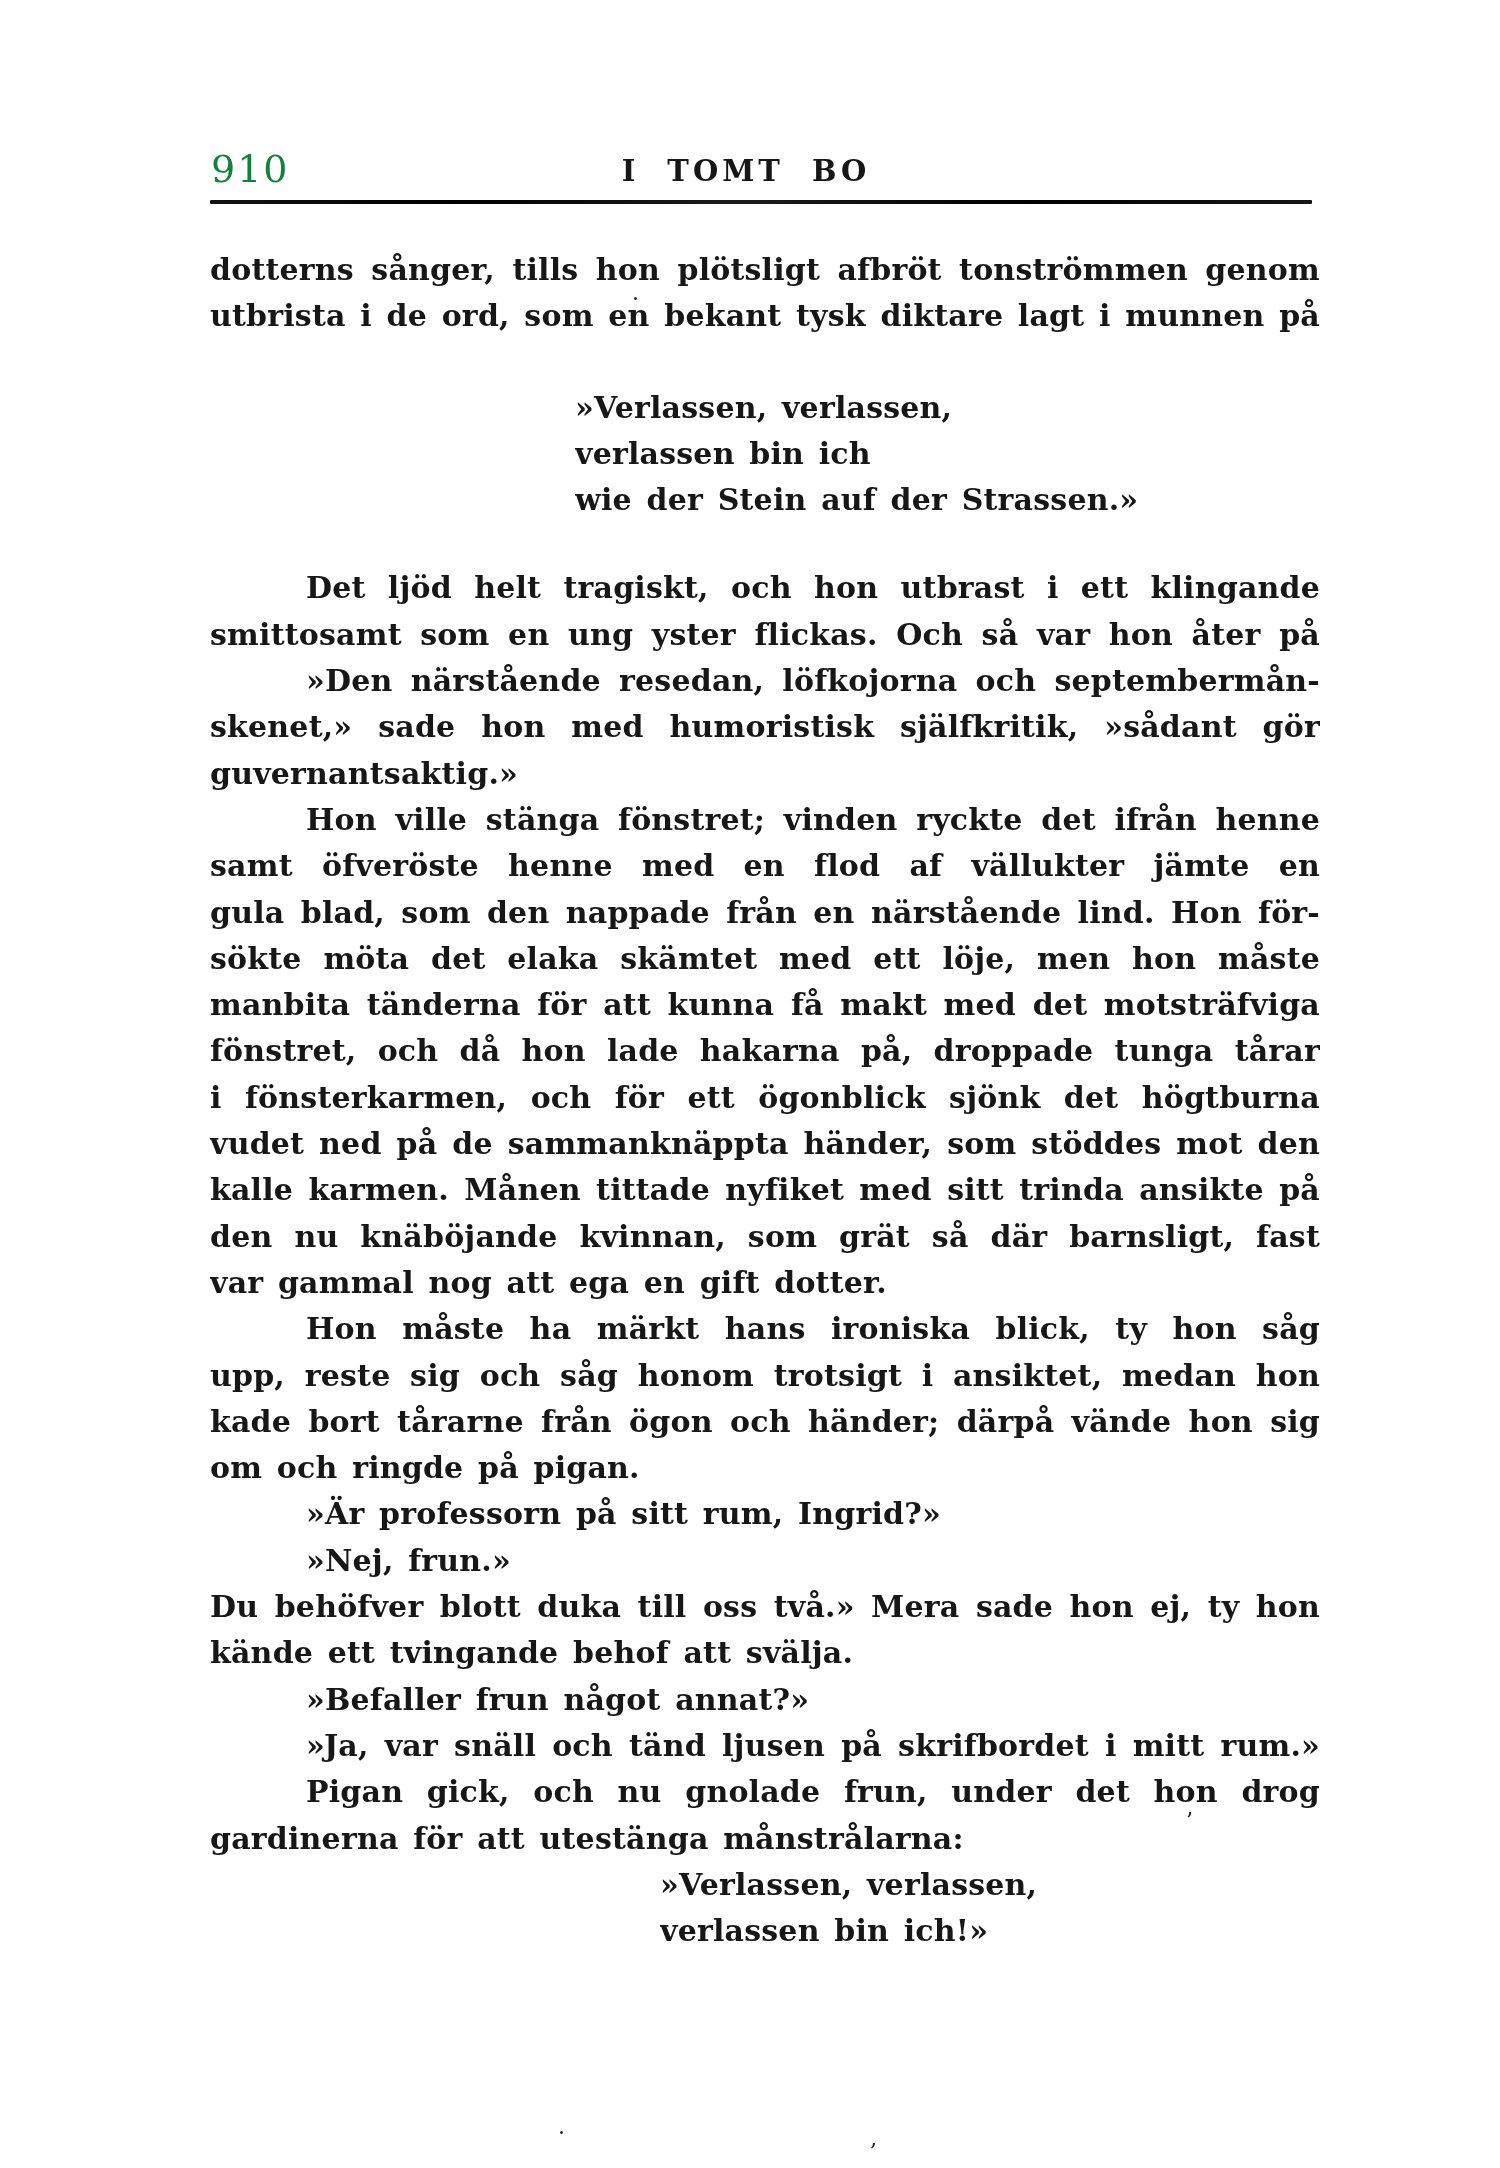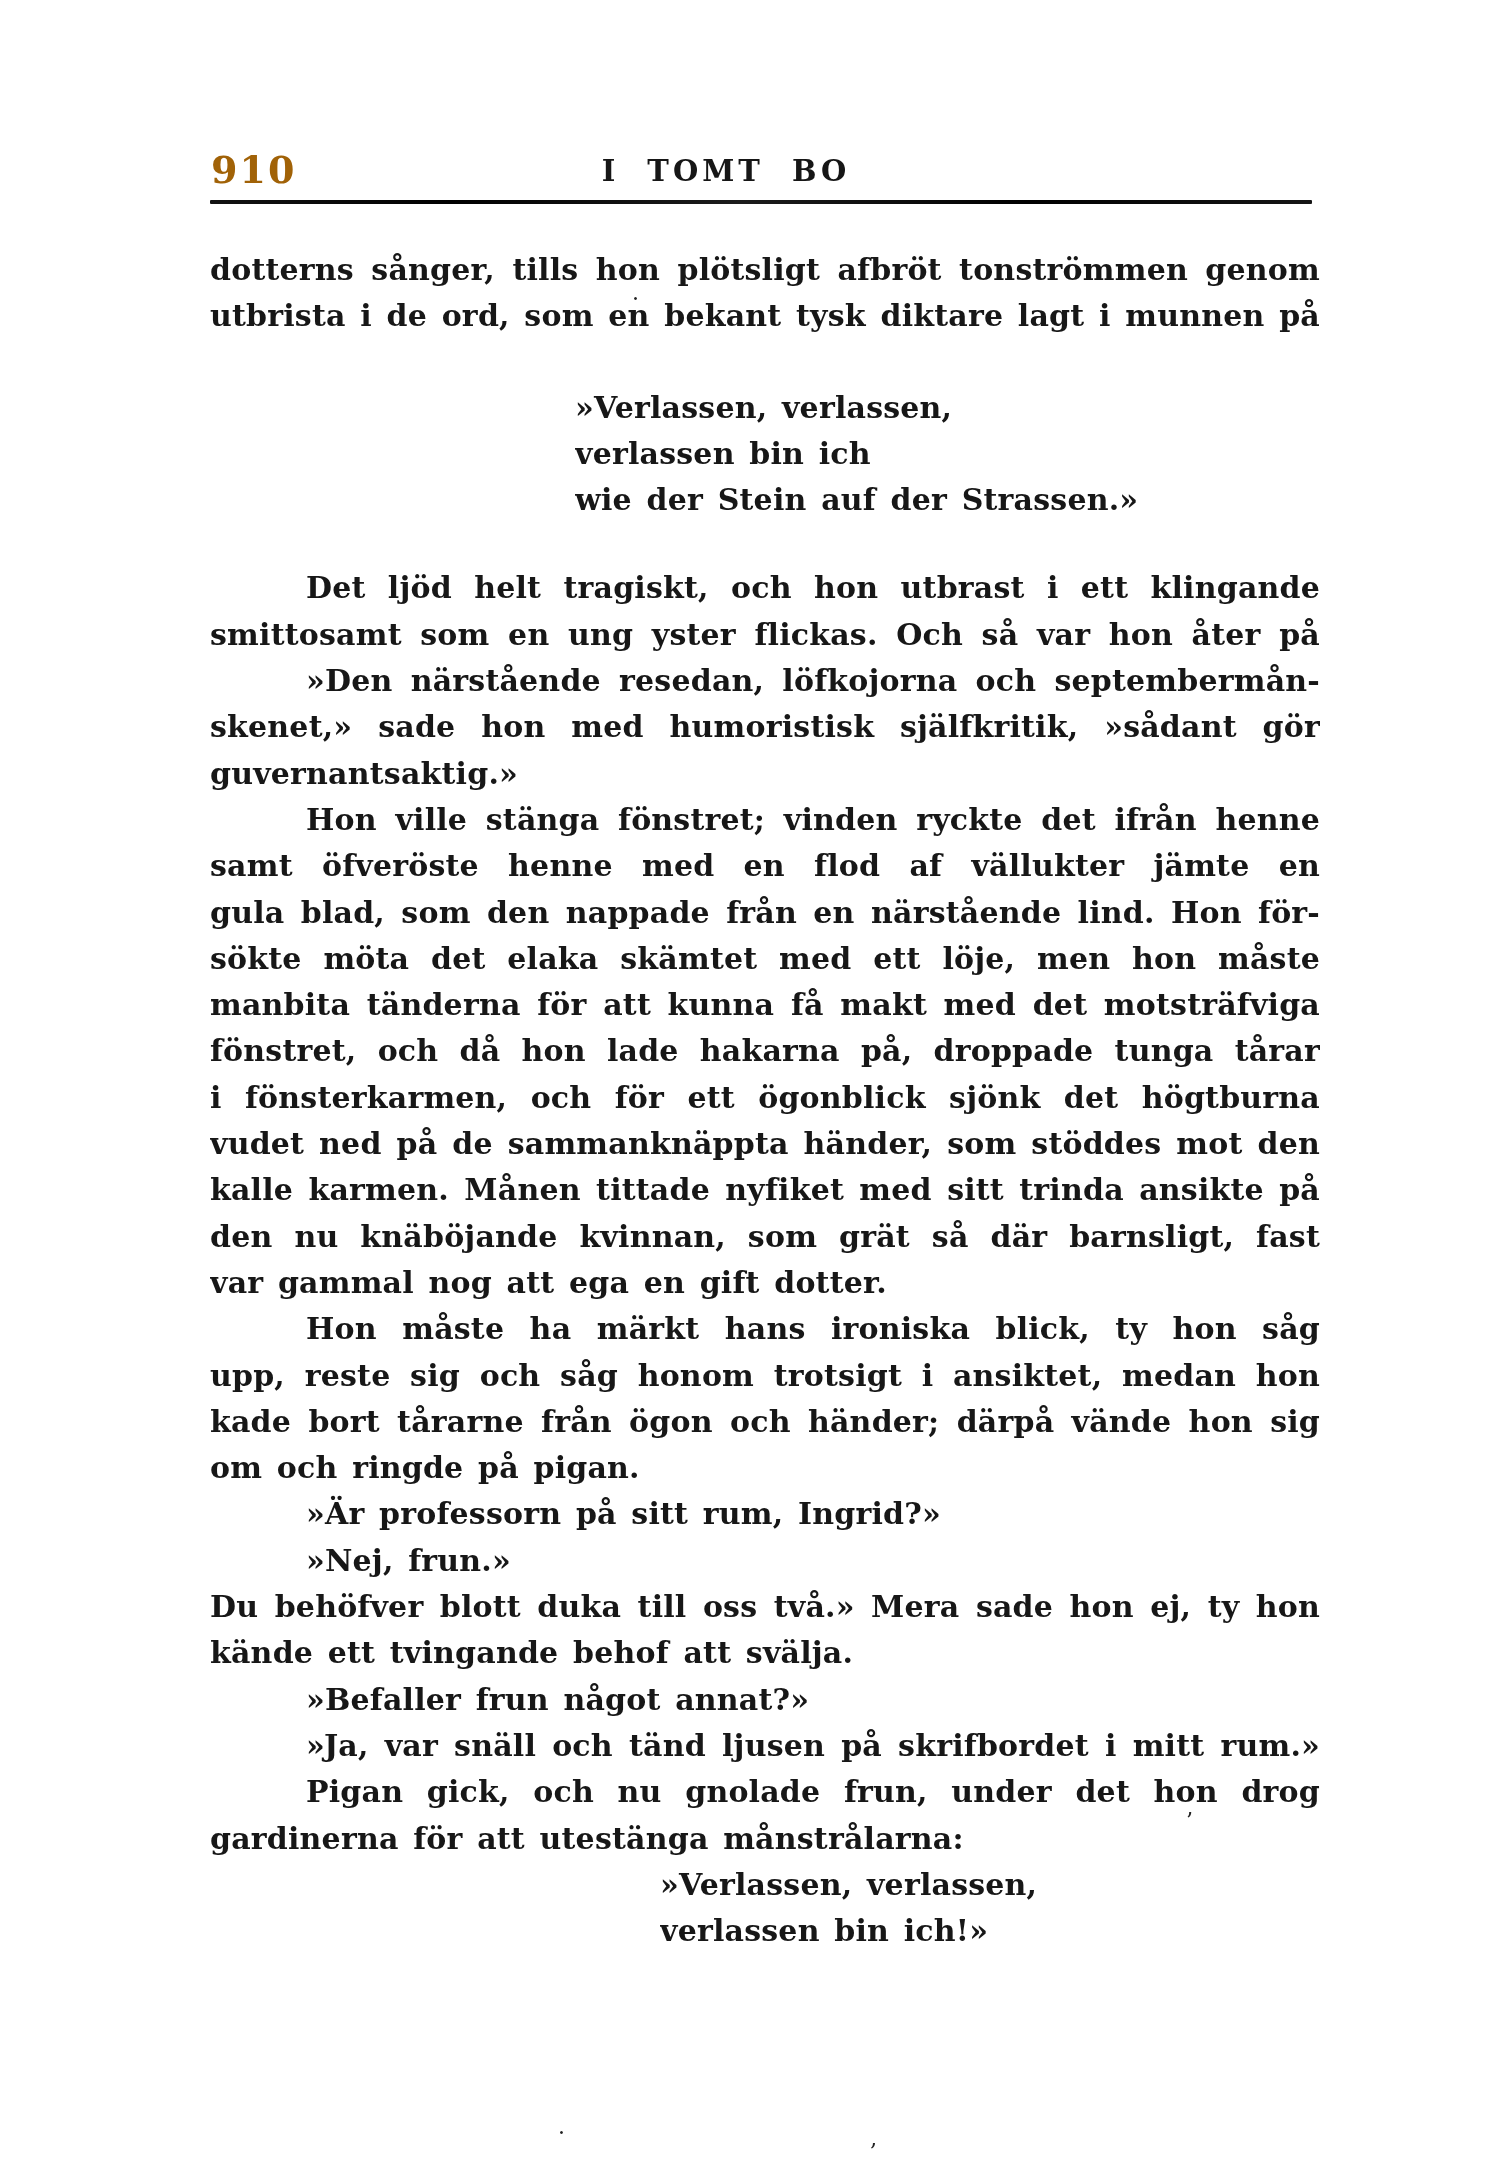"910" .page-number { color: #a16207 -> #15803d; font-weight: 700 -> 400 }
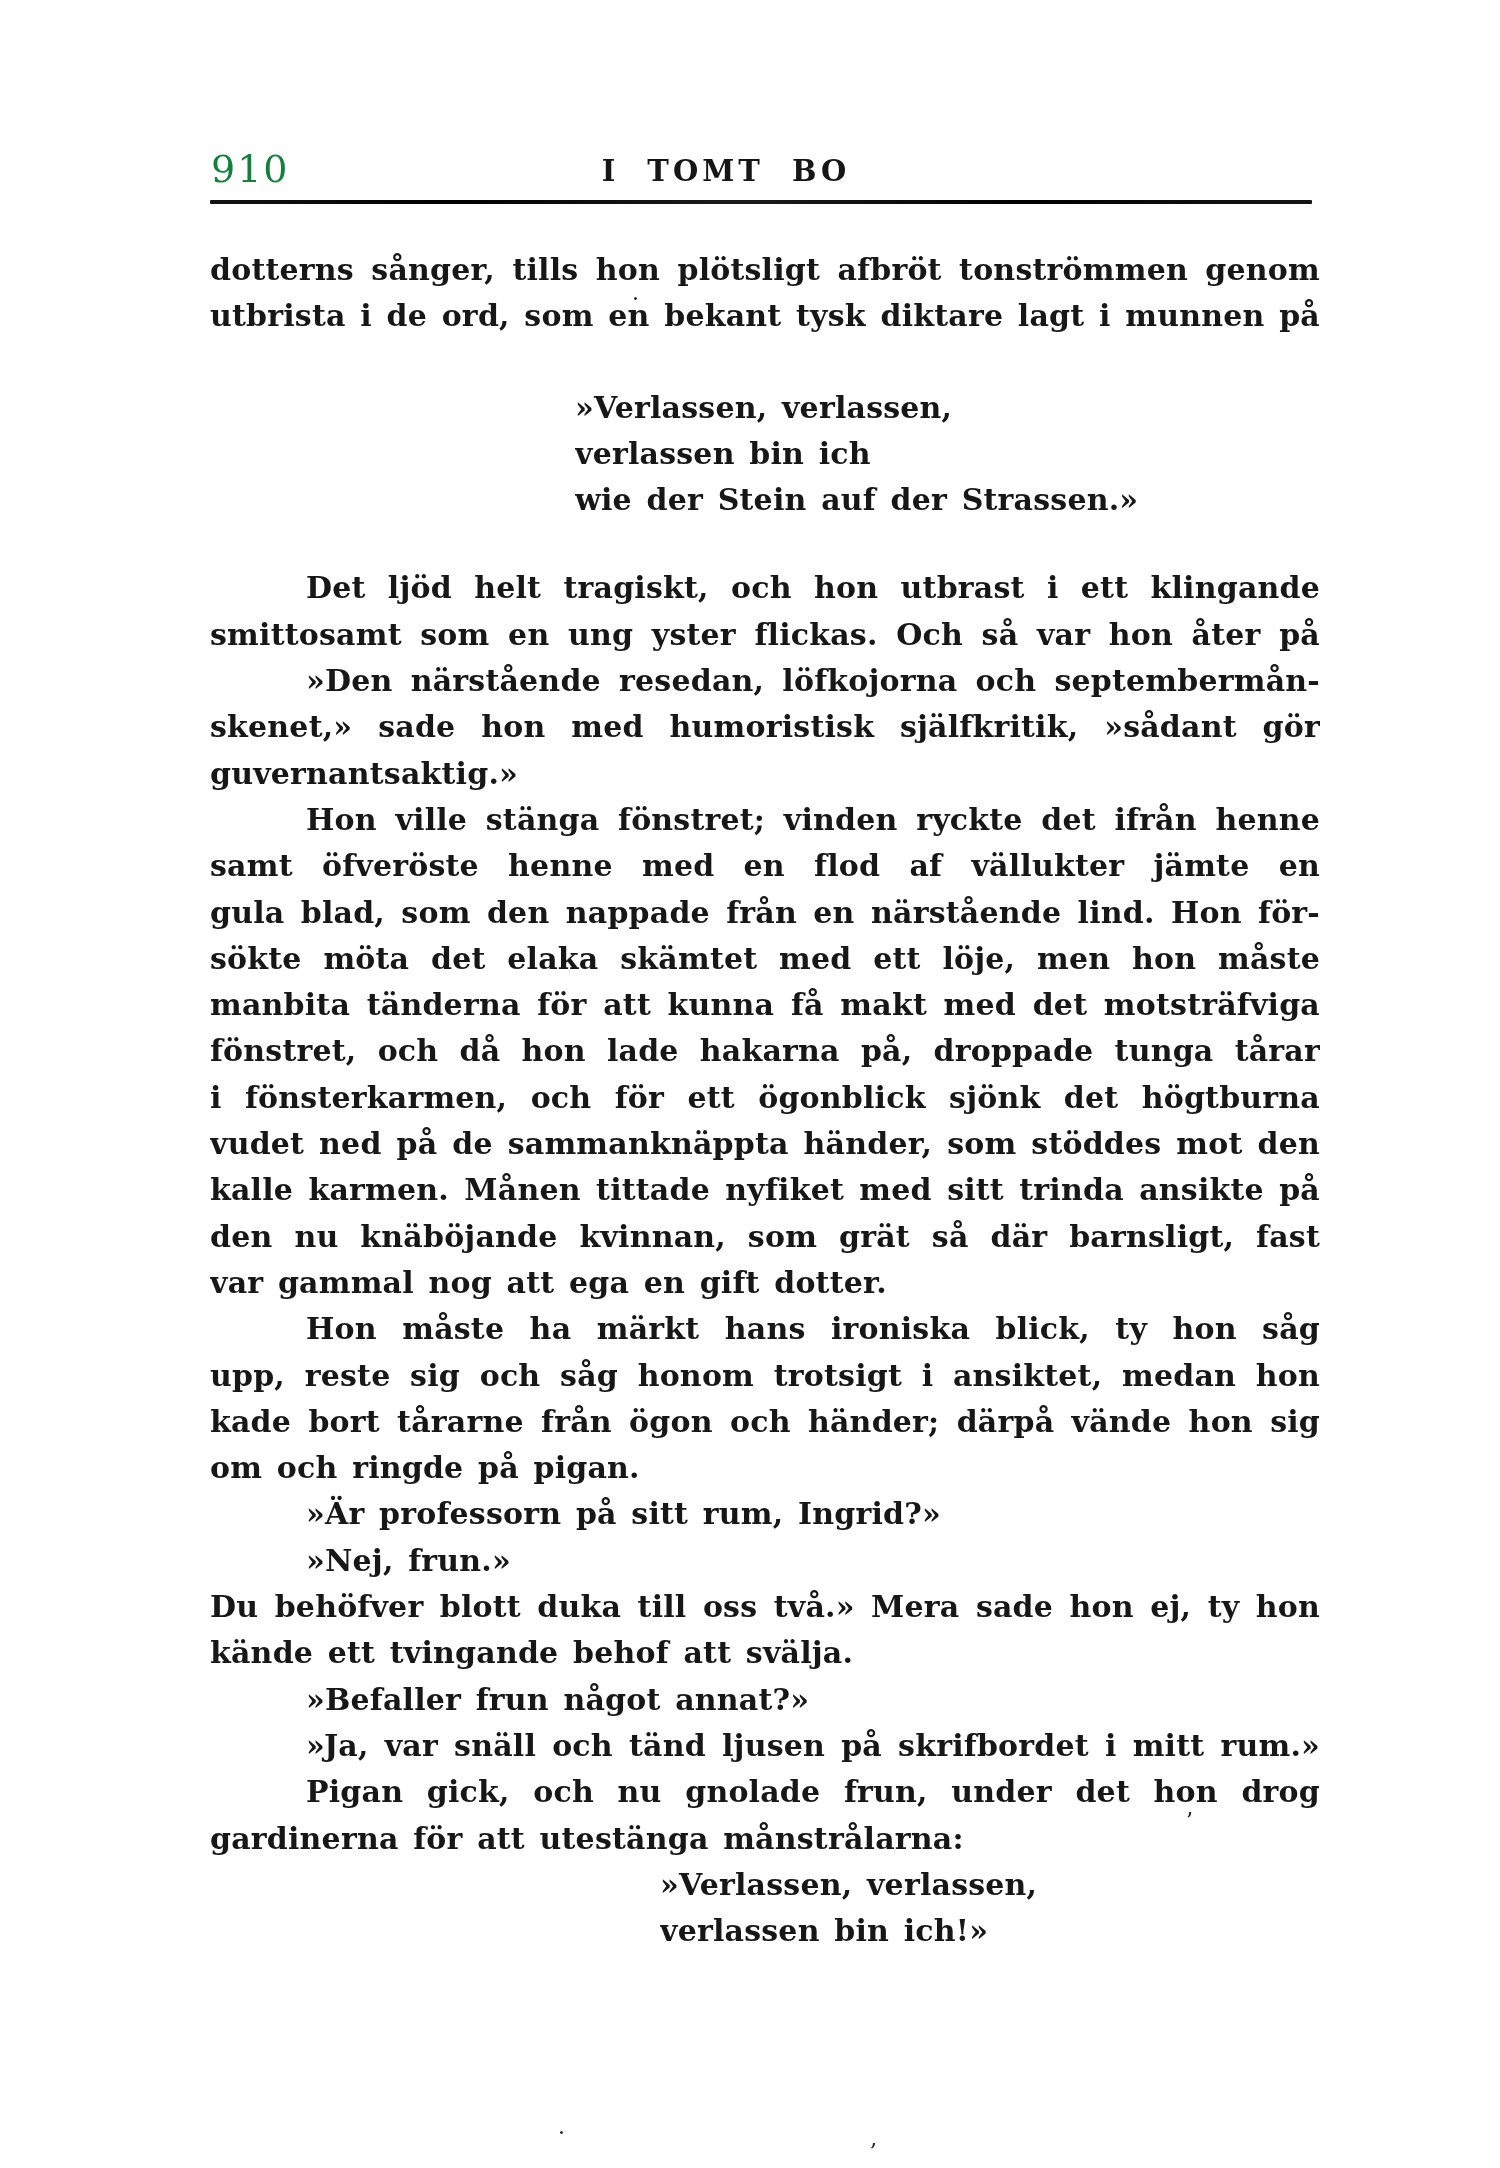"I TOMT BO" .running-title { left: 200px -> 220px }
